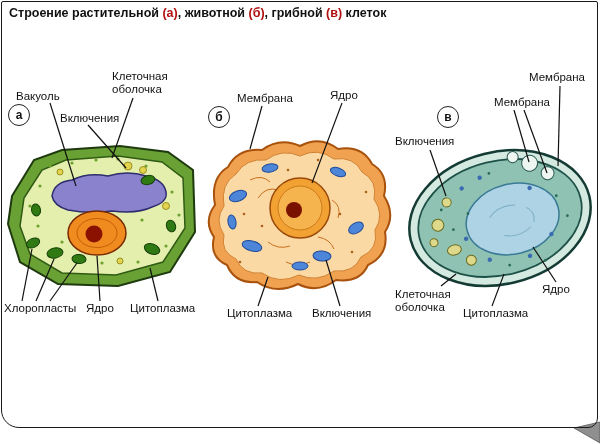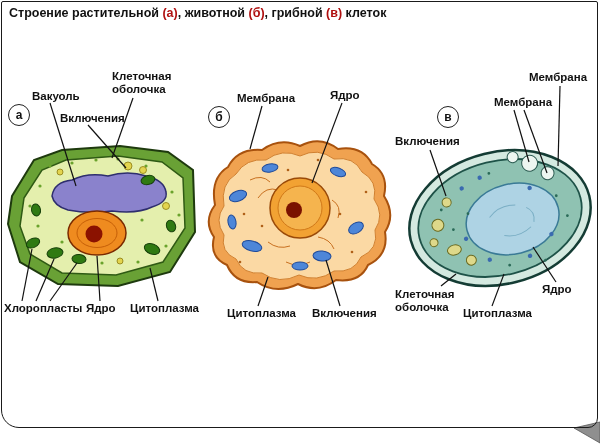"Клеточная оболочка" .lbl { font-weight: bold -> normal }
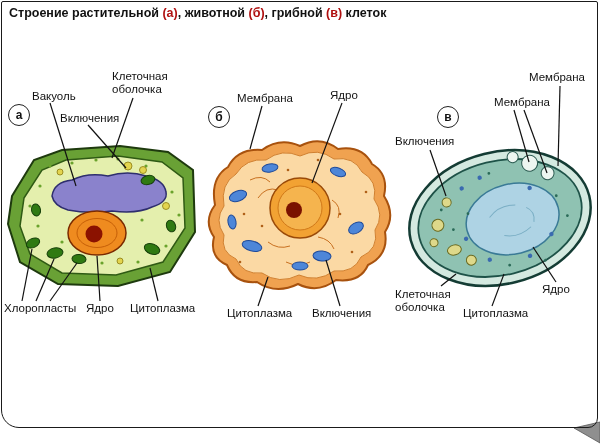"Вакуоль" div.lbl { left: 32px -> 16px }
